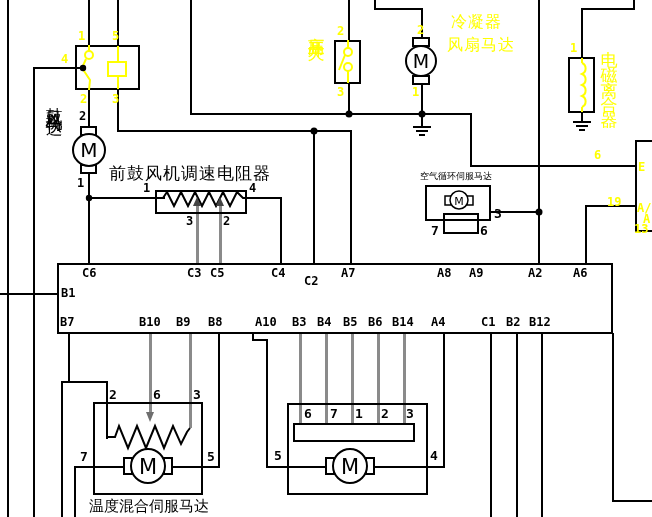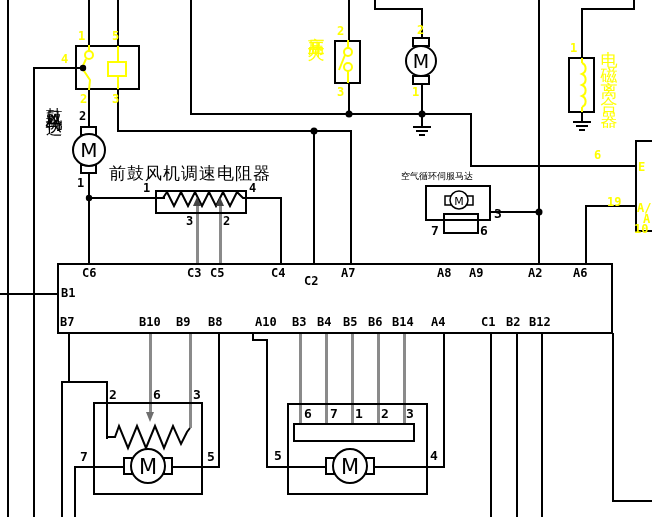"冷凝器" div.lbl { html: none -> <div> <div>冷凝器</div> <div>风扇马达</div> </div> }
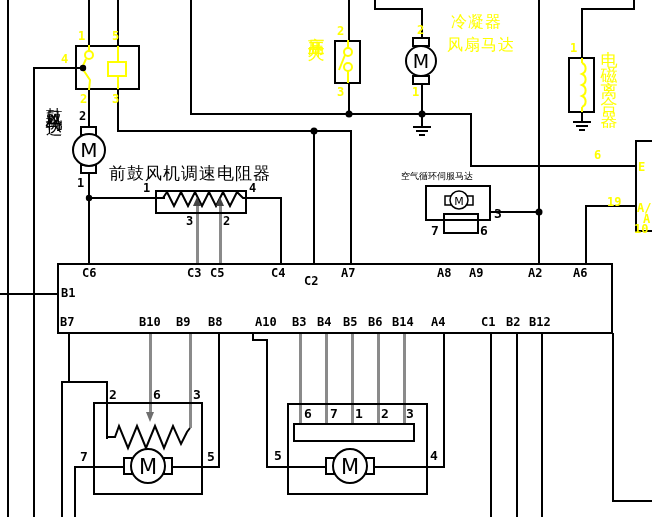"空气循环伺服马达" div.lbl { left: 401px -> 420px }
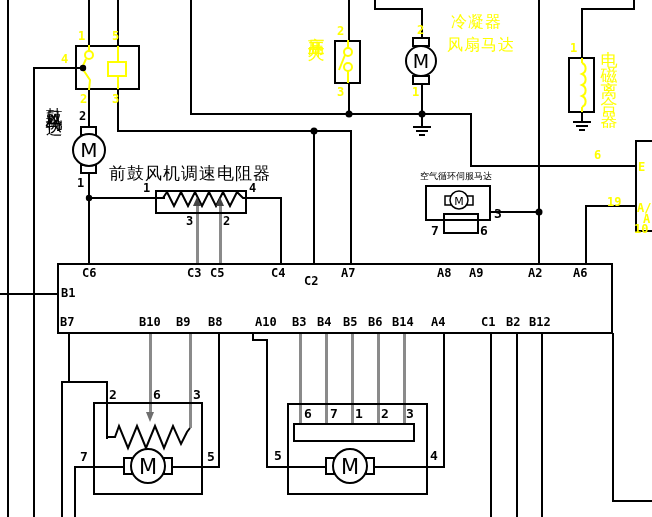"10" span.pin { text: 10 -> 13 }
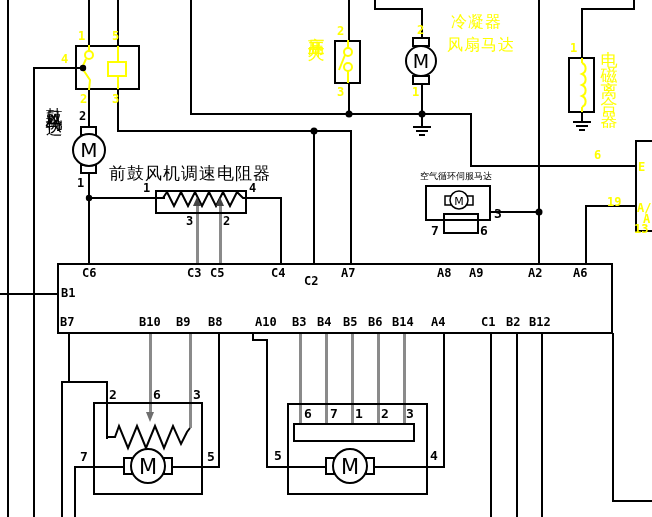"温度混合伺服马达" div.lbl { html: none -> <div>温度混合伺服马达</div> }
